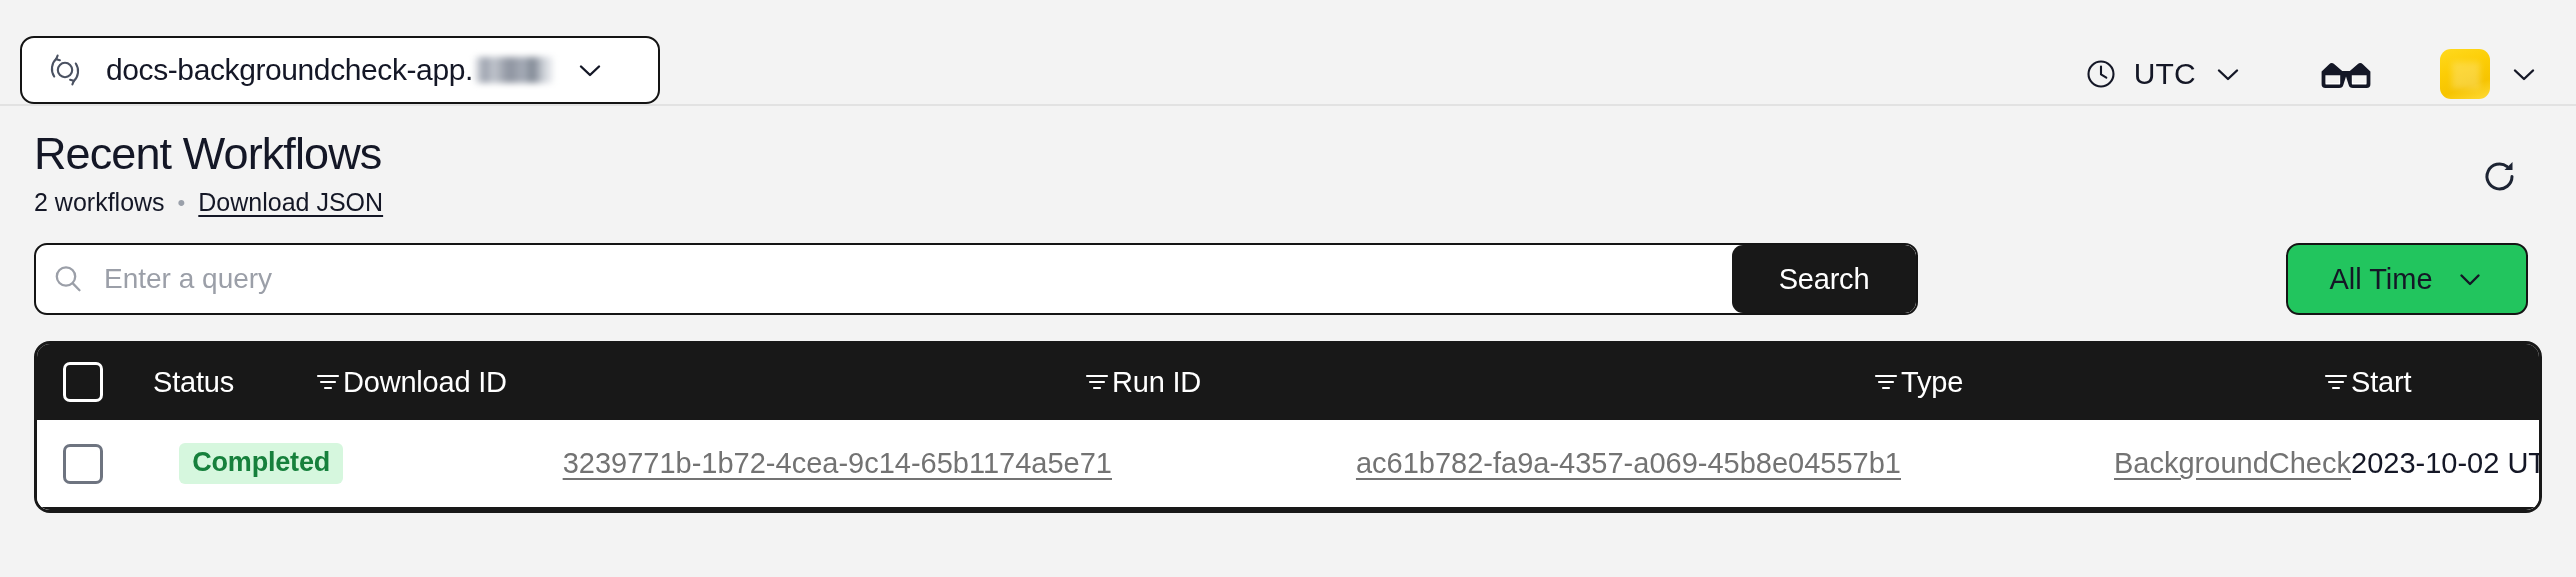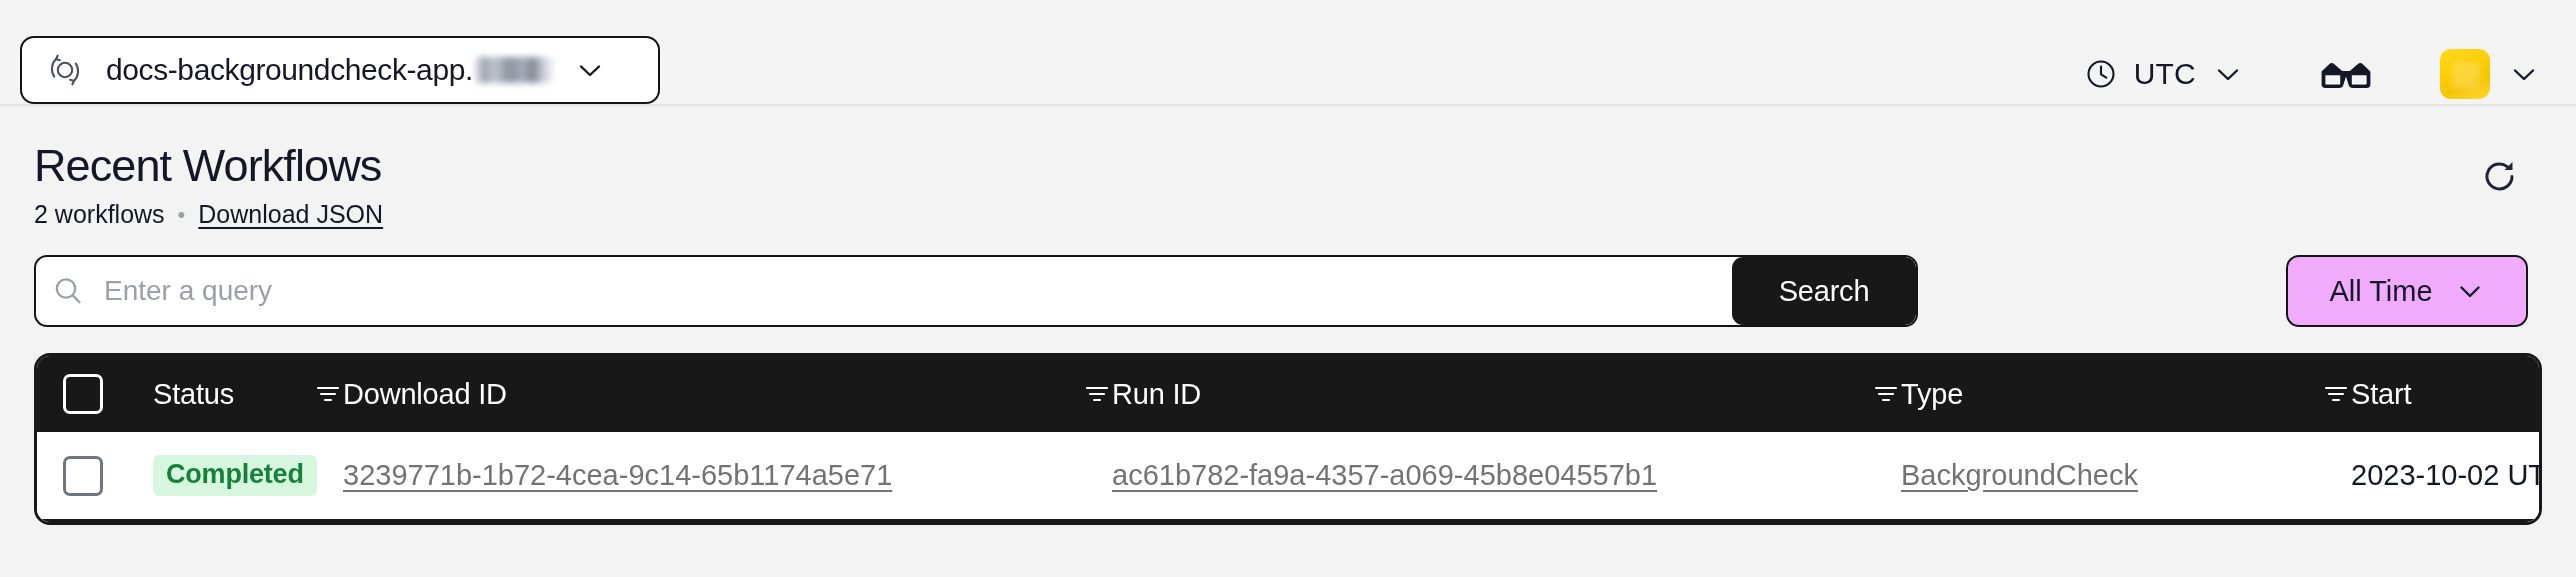"Recent Workflows" .page-head { padding-top: 36px -> 24px }
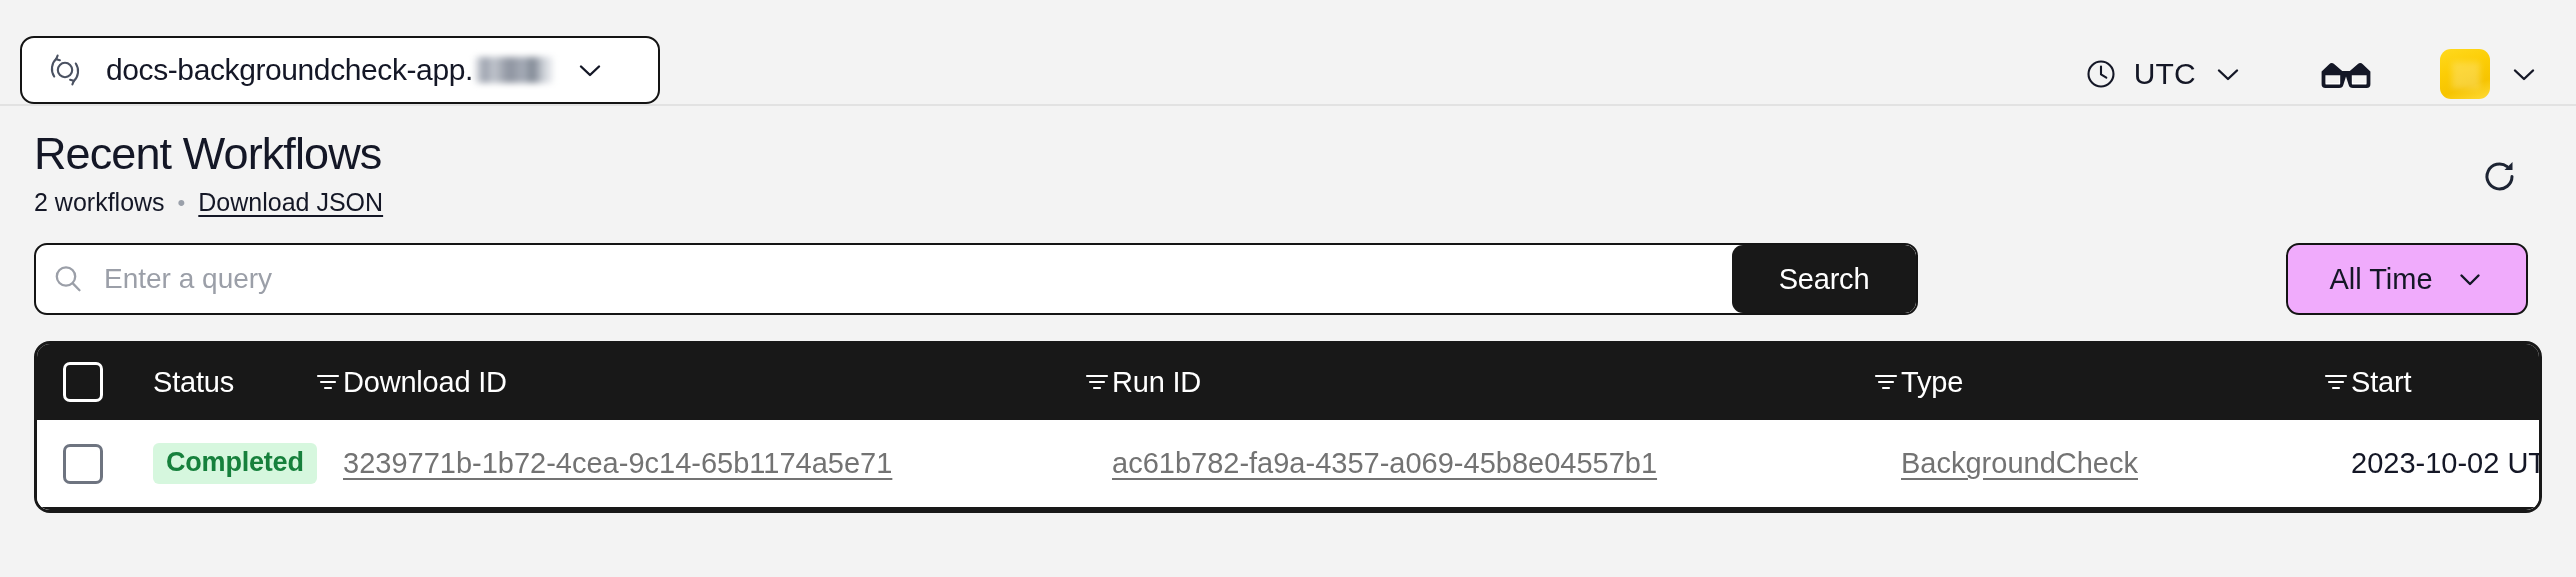"All Time" .time-select { background: #f0abfc -> #22c55e }
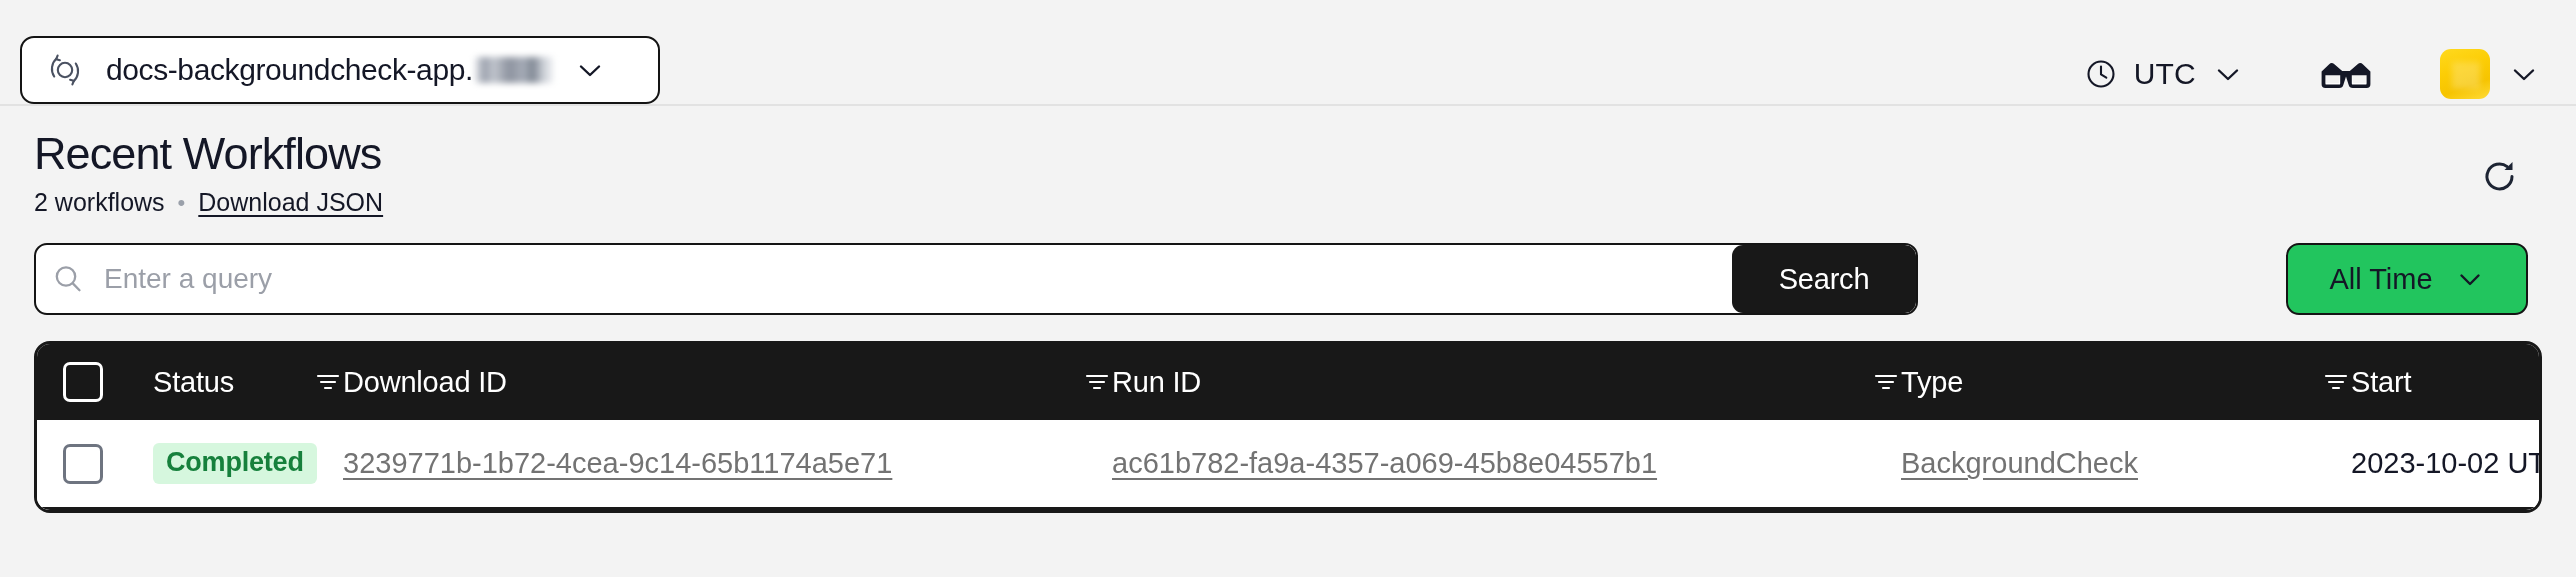"Completed" .t-body-row { text-align: none -> right }
